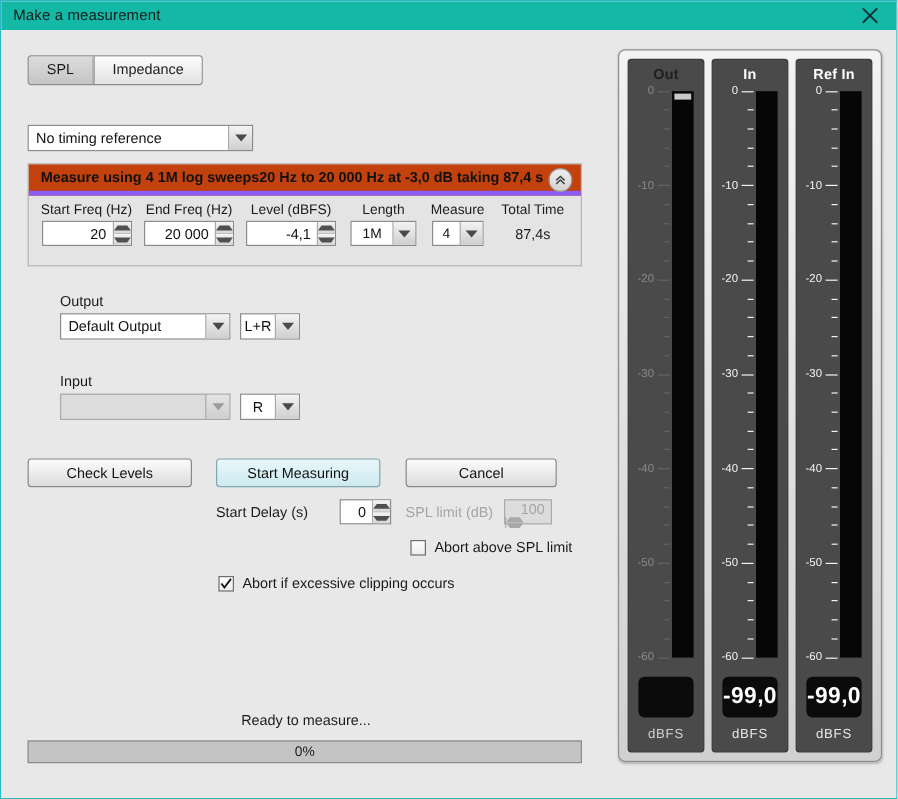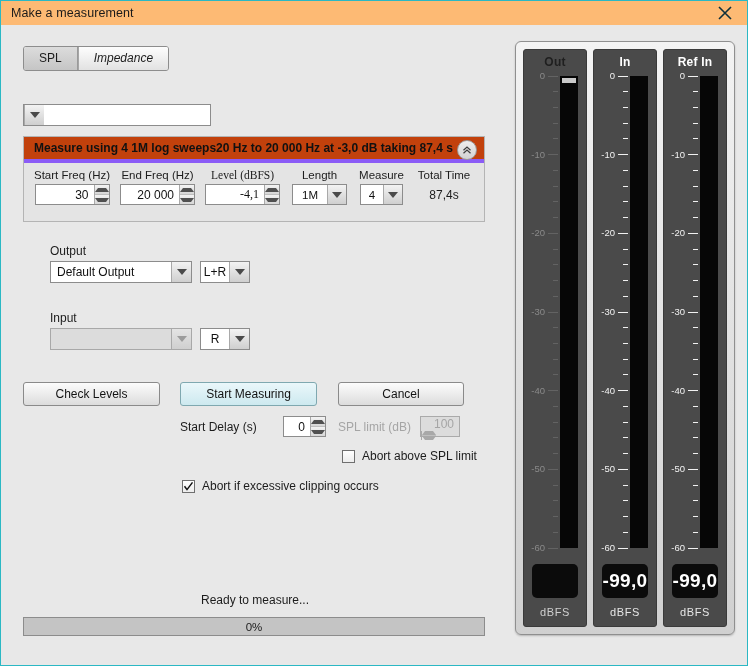"Make a measurement" #titlebar { background: #fdba74 -> #14b8a6 }
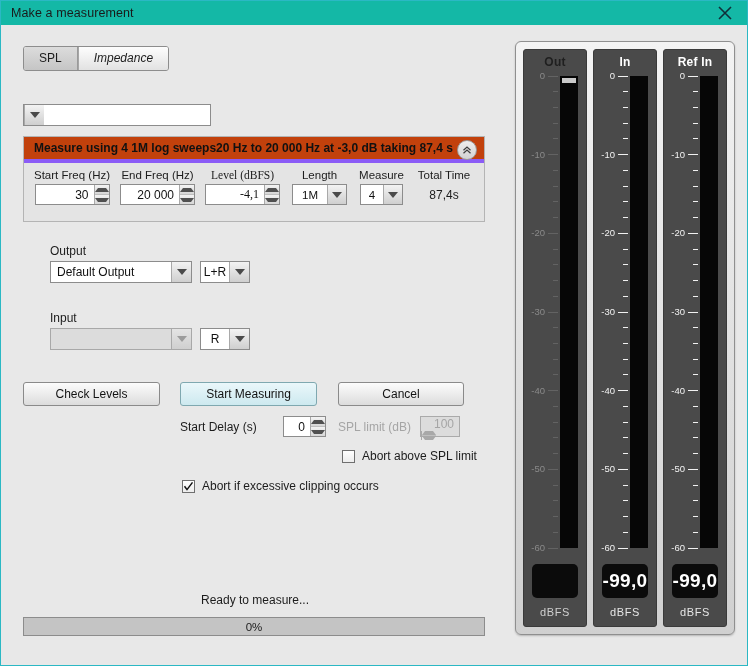"Impedance" .mode-tab + .mode-tab { font-style: italic -> none }
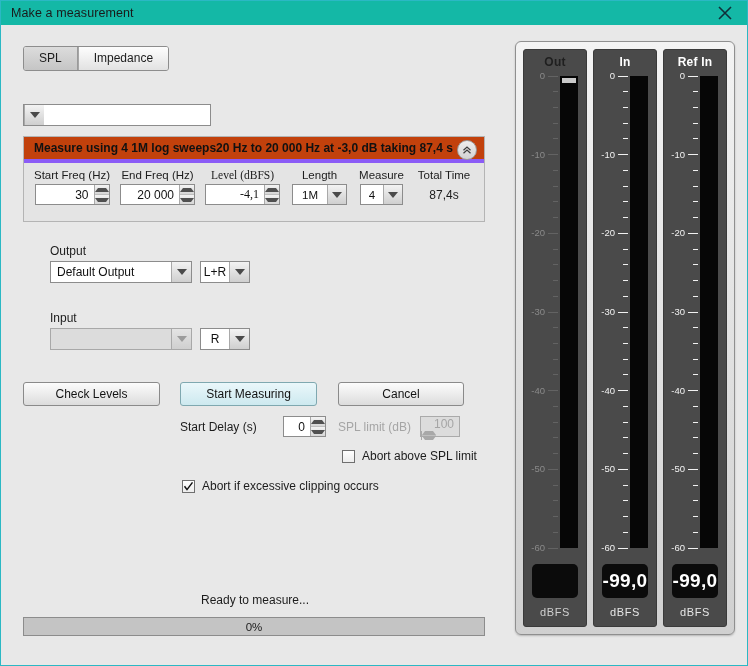"No timing reference" div.cval { html: none -> <div>No timing reference</div> }
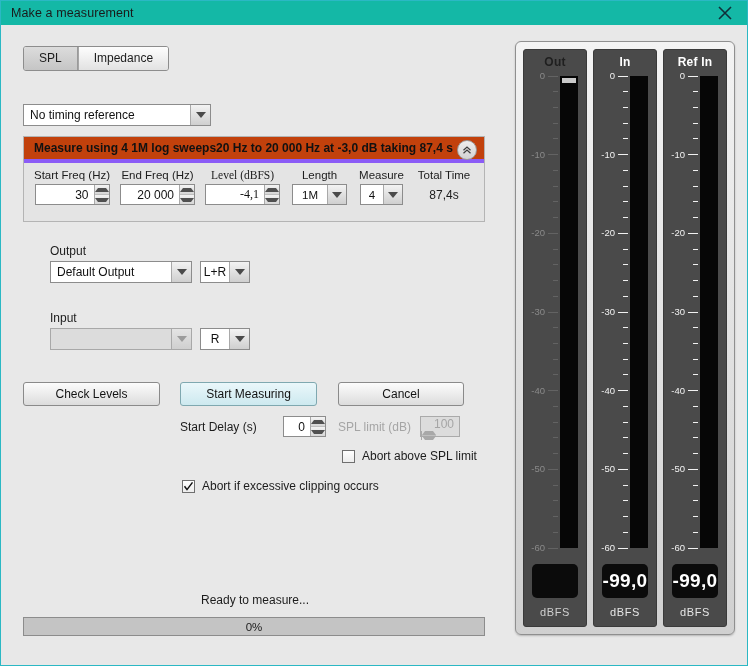"Level (dBFS)" div.param { font-family: Liberation Serif, serif -> none }
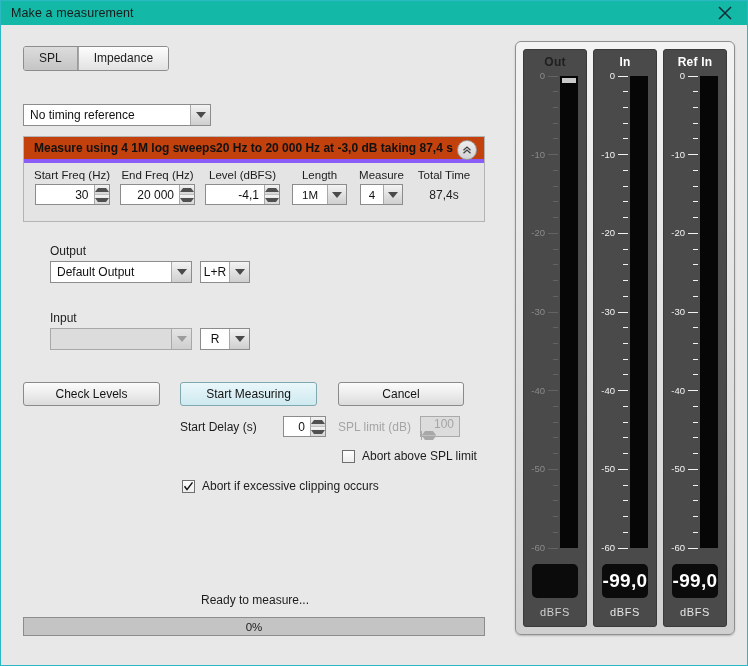"30" div.sval { text: 30 -> 20 }
